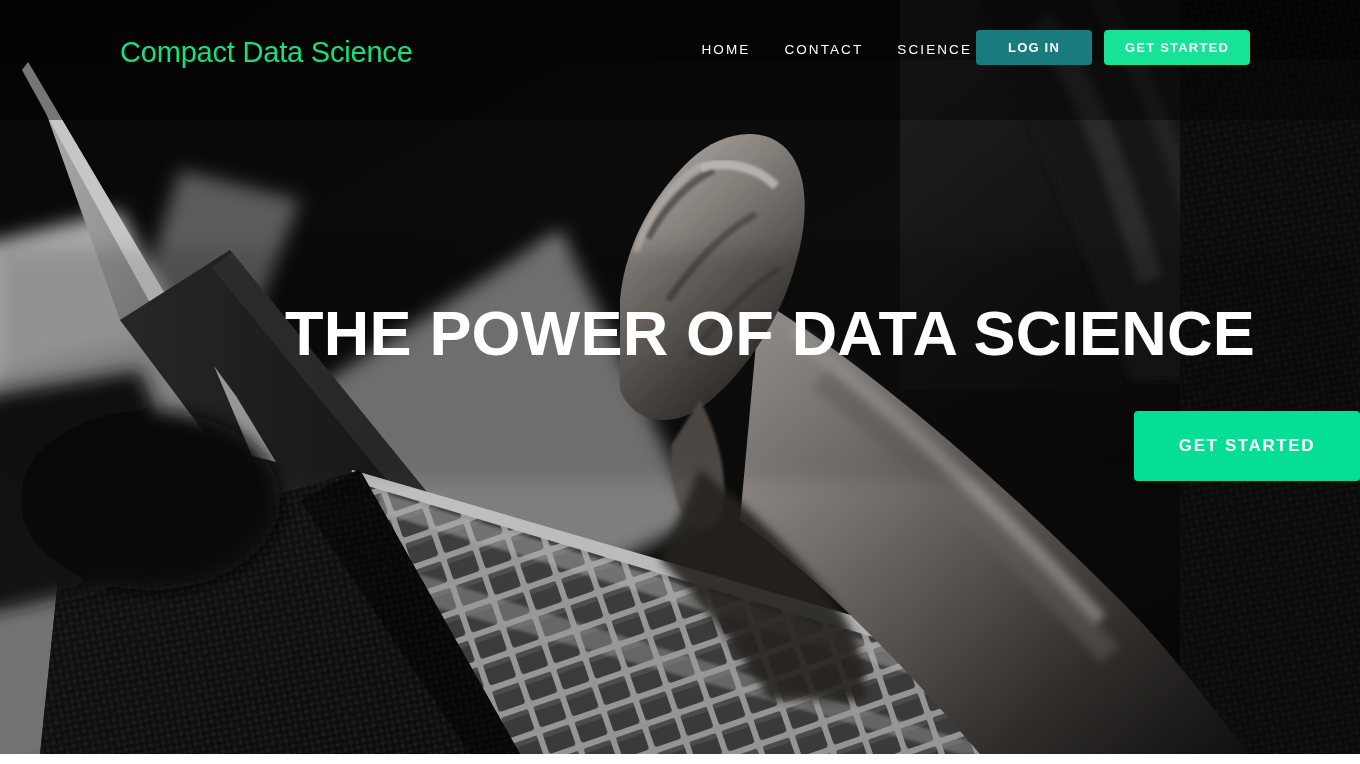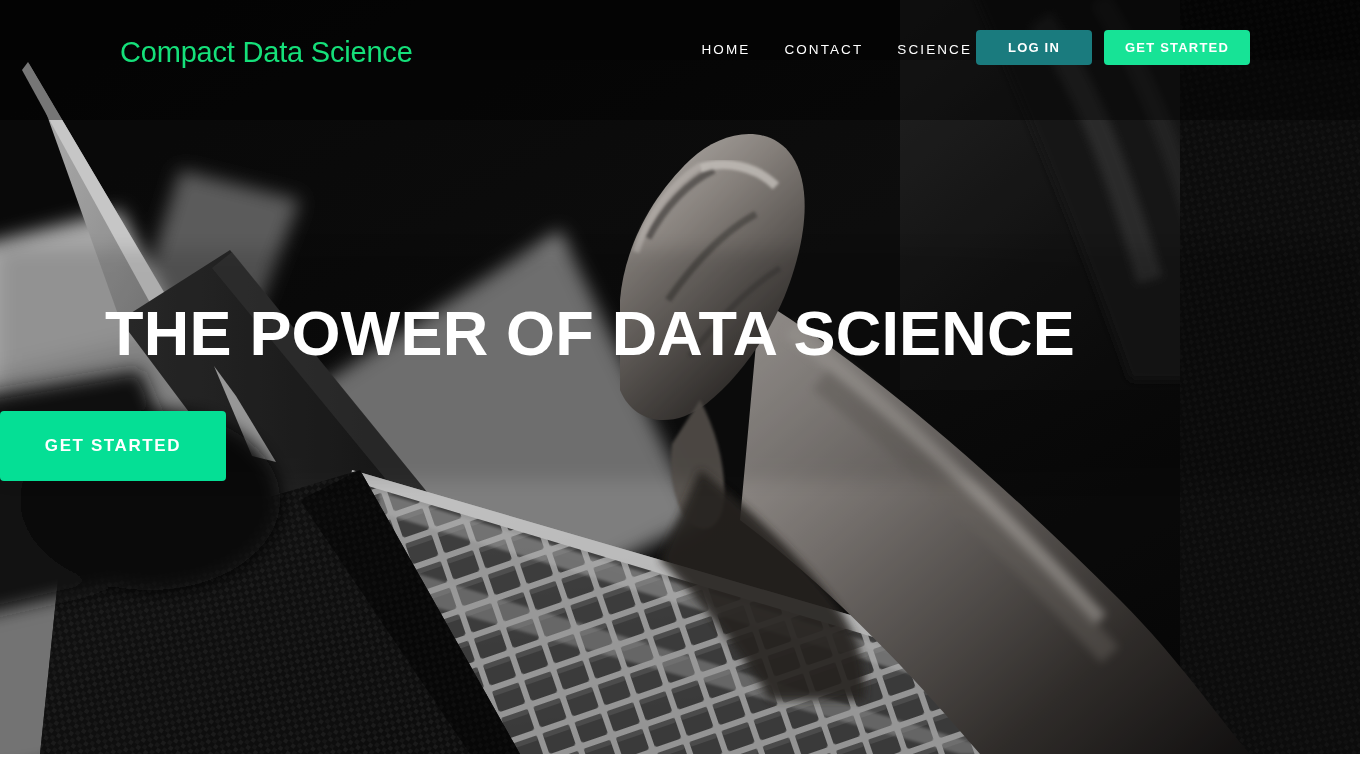"THE POWER OF DATA SCIENCE" .hero-content { align-items: flex-start -> flex-end }
